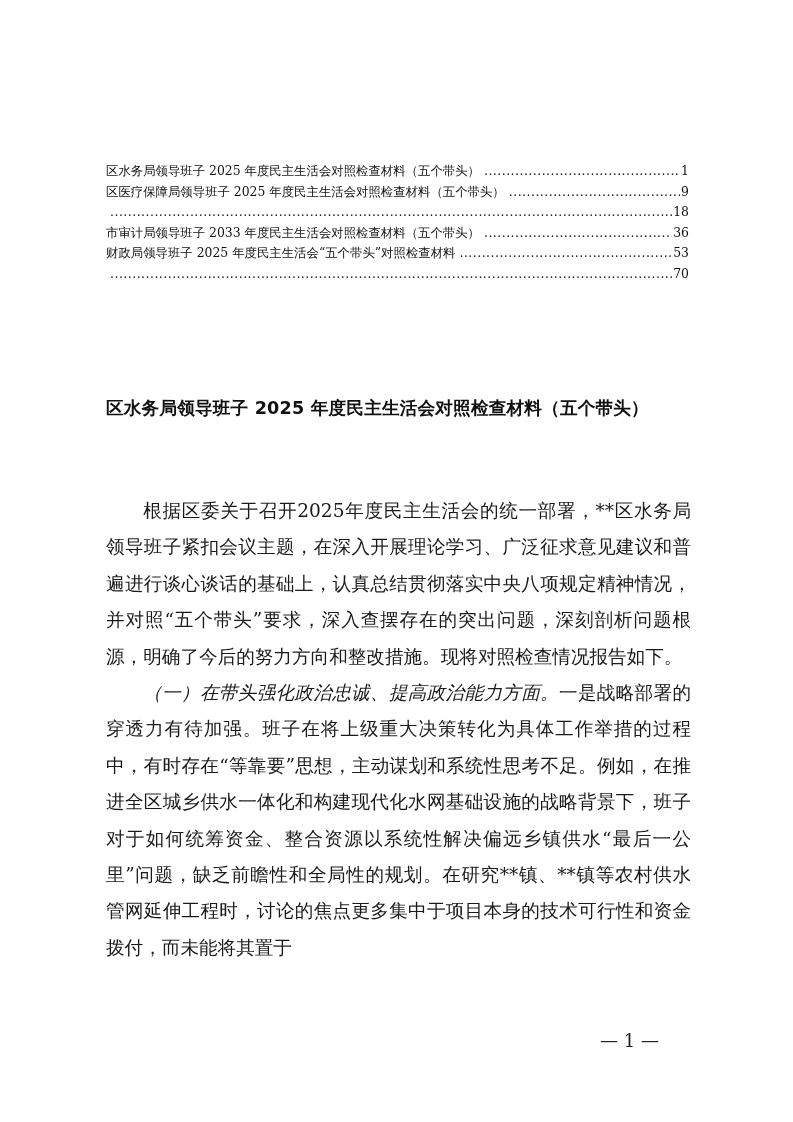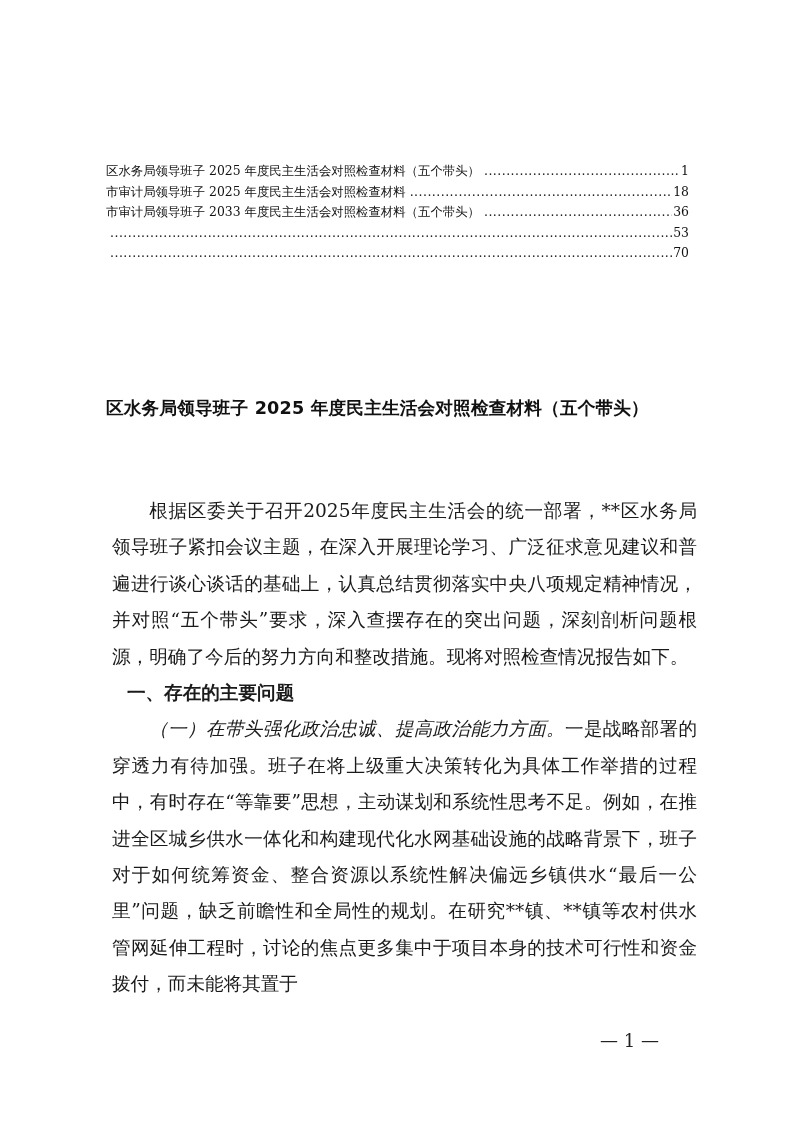"区医疗保障局领导班子 2025 年度民主生活会对照检查材料（五个带头）" div.toc-row { html: none -> <div> <span>区医疗保障局领导班子 2025 年度民主生活会对照检查材料（五个带头）</span> <span></span> <span>9</span> </div> }
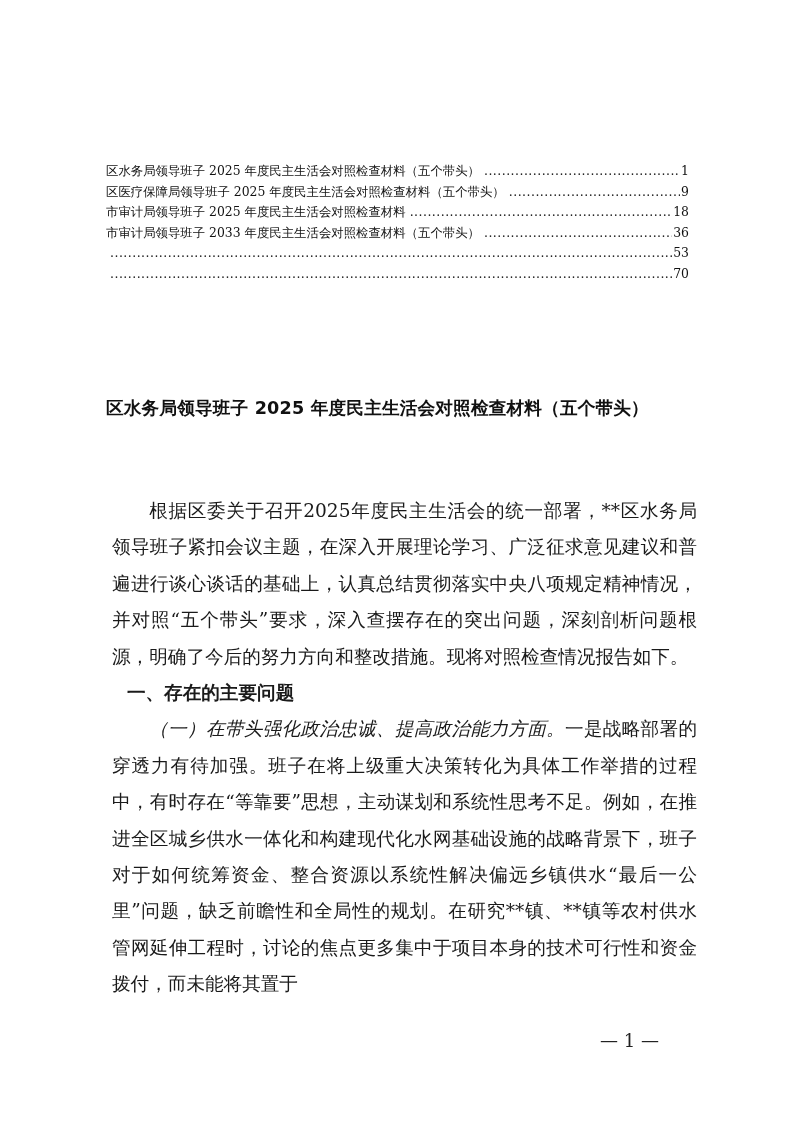"市审计局领导班子 2025 年度民主生活会对照检查材料" span.toc-title { html: <span>市审计局领导班子 2025 年度民主生活会对照检查材料</span> -> none }
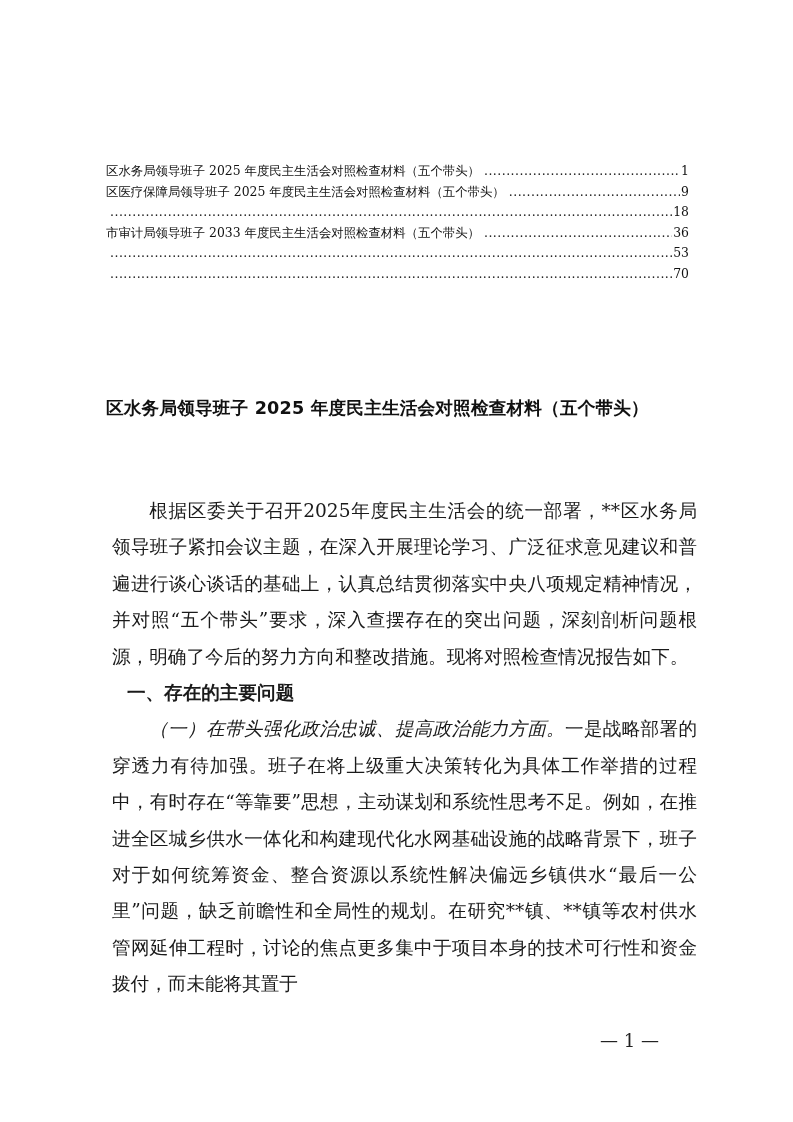"财政局领导班子 2025 年度民主生活会“五个带头”对照检查材料" span.toc-title { html: none -> <span>财政局领导班子 2025 年度民主生活会“五个带头”对照检查材料</span> }
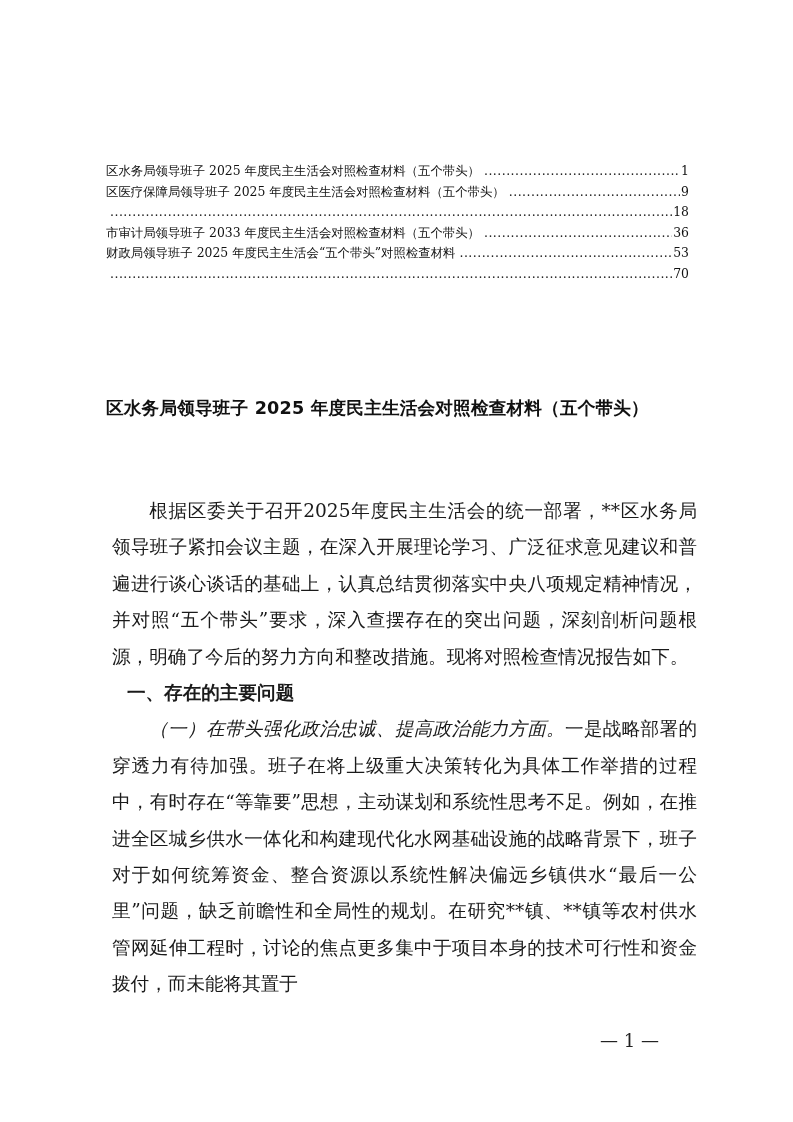"根据区委关于召开2025年度民主生活会的统一部署，**区水务局领导班子紧扣会议主" .body { left: 112px -> 106px }
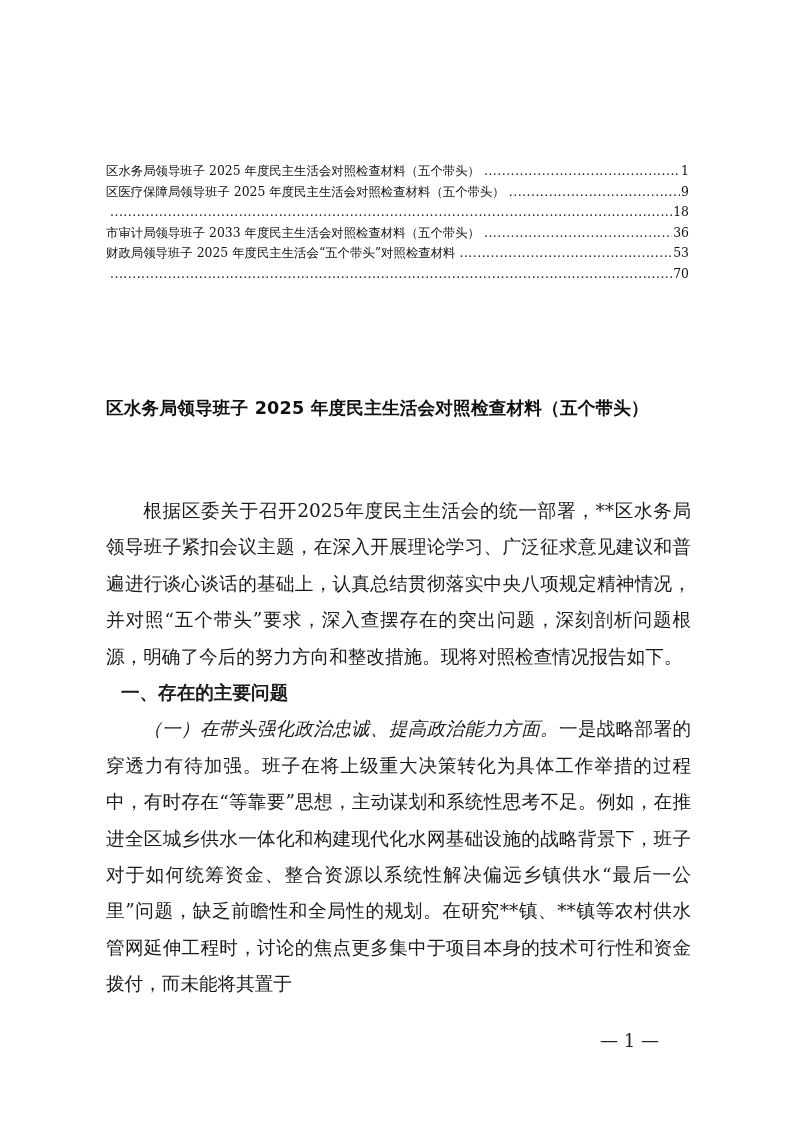"一、存在的主要问题" p.heading-1 { html: <p>一、存在的主要问题</p> -> none }
